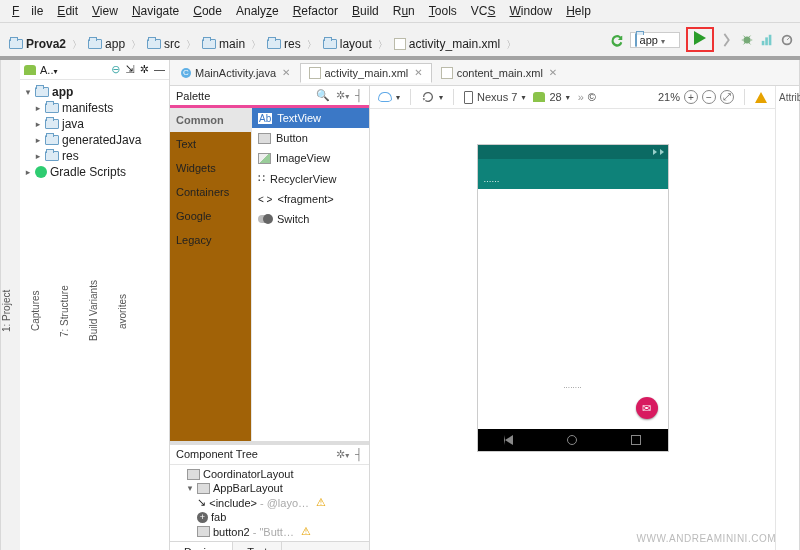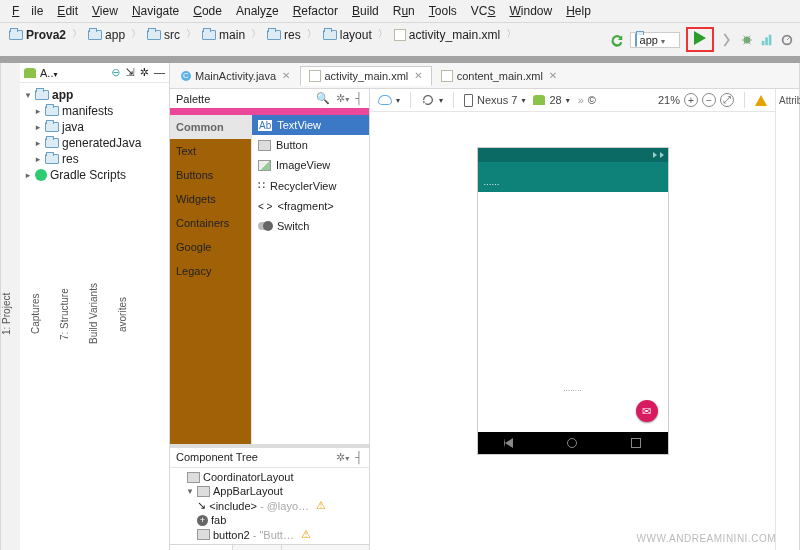"Prova2" .crumbs { align-items: flex-start -> flex-end; border-bottom: 7px solid #a3a3a3 -> 4px solid #a3a3a3 }
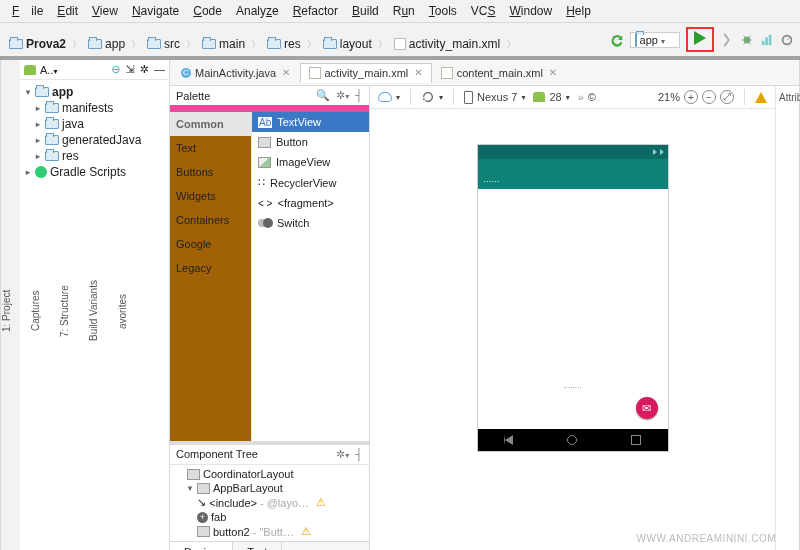"Palette" .pal-head { border-bottom: 7px solid #ec4899 -> 3px solid #ec4899 }
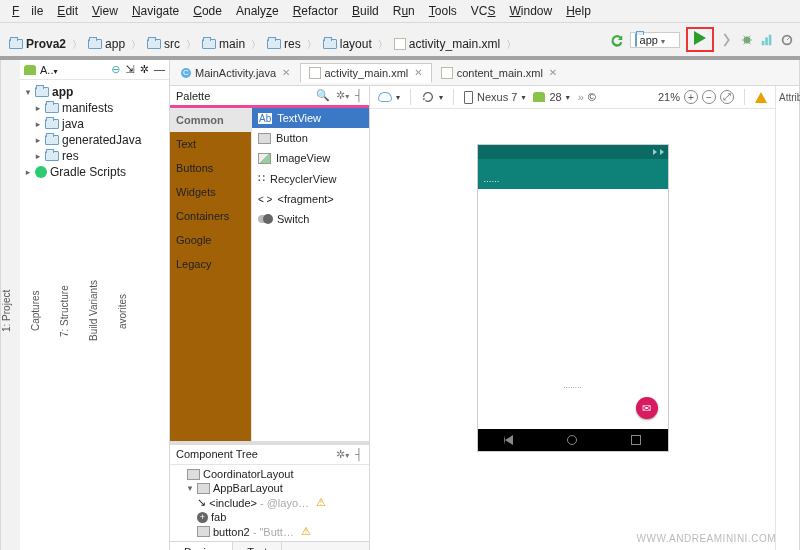"Buttons" div { html: <div>Buttons</div> -> none }
